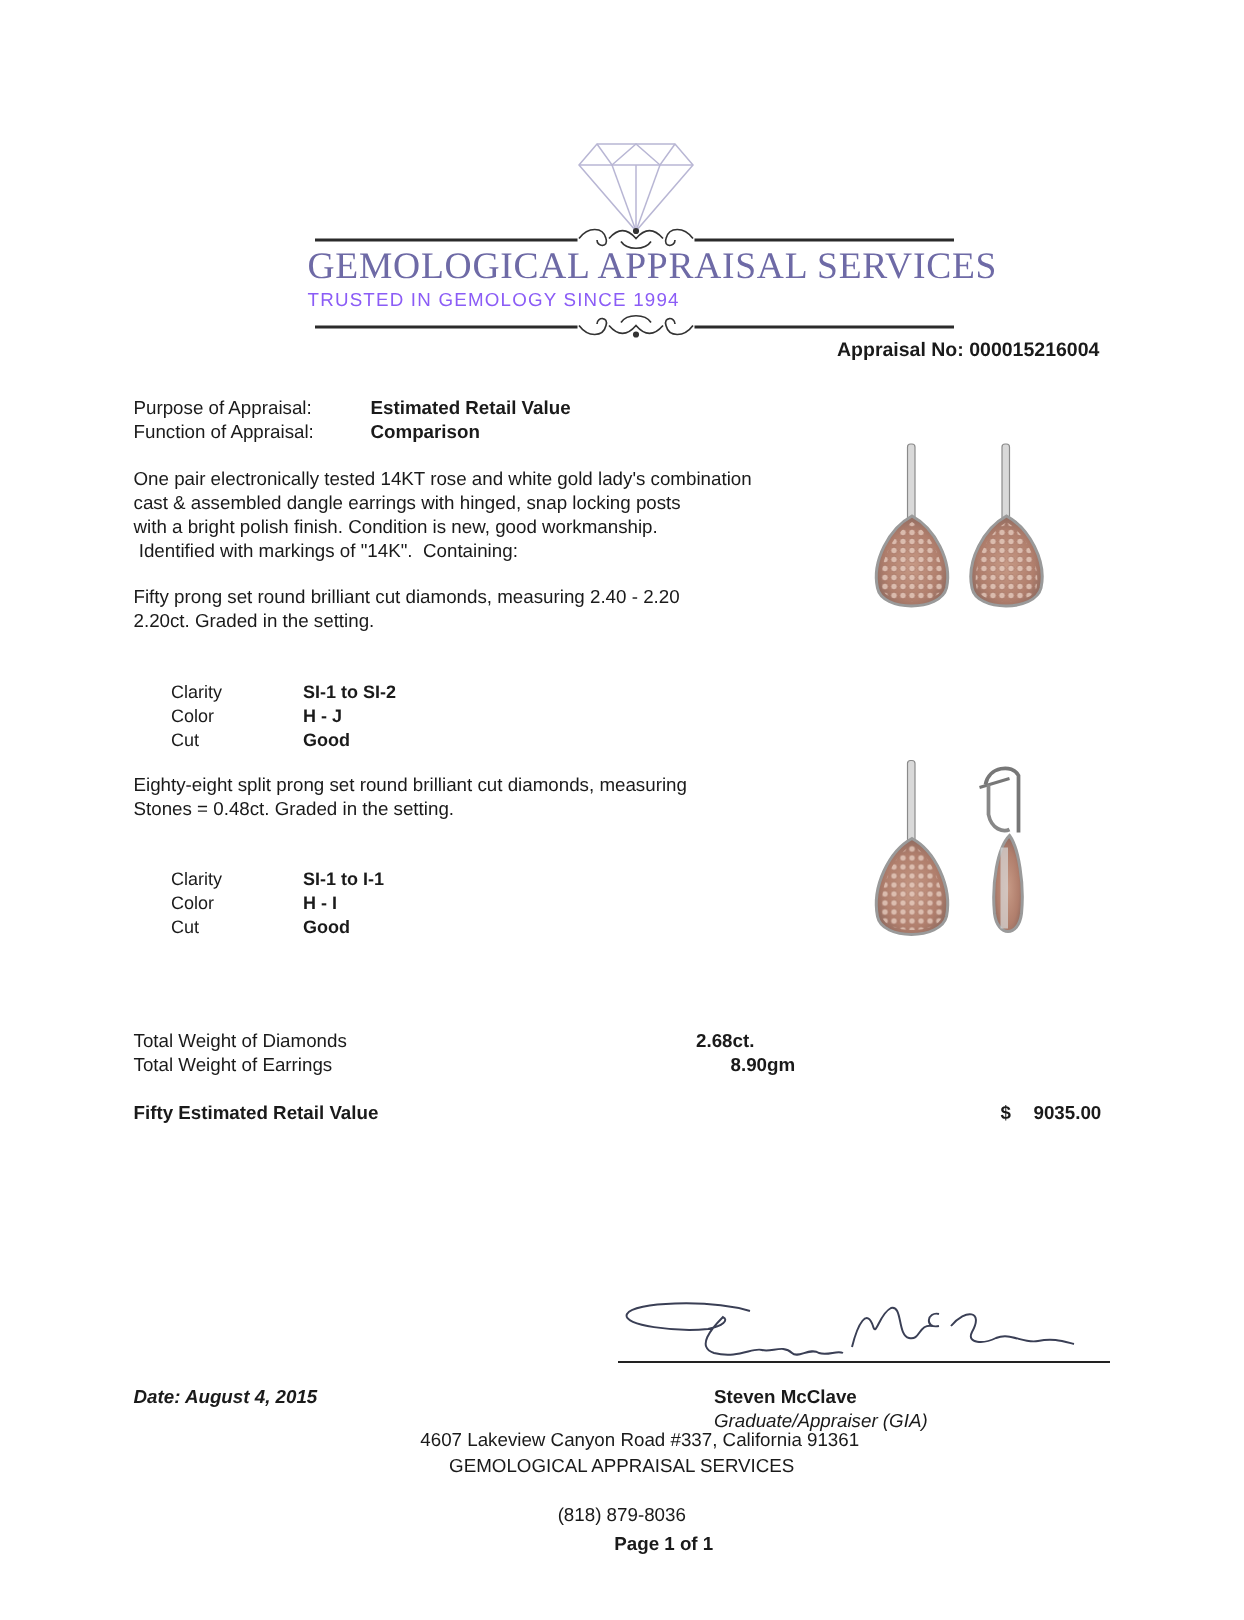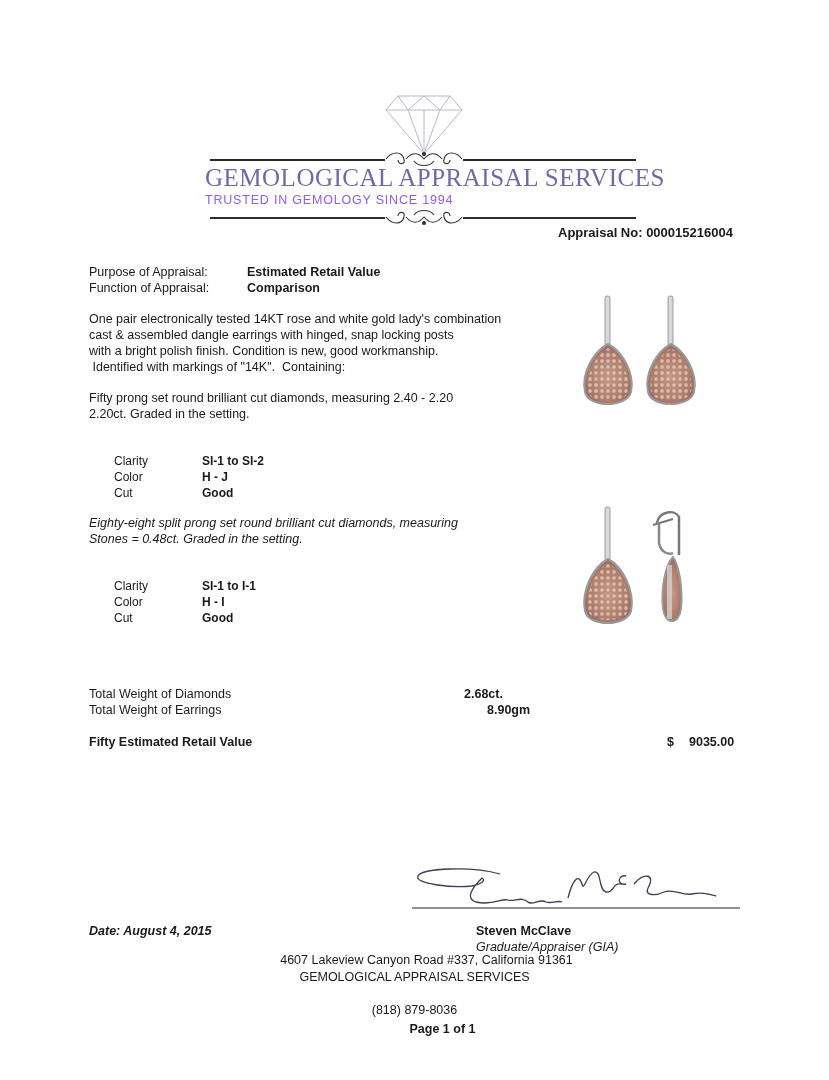"Eighty-eight split prong set round" div.abs { font-style: italic -> none }
